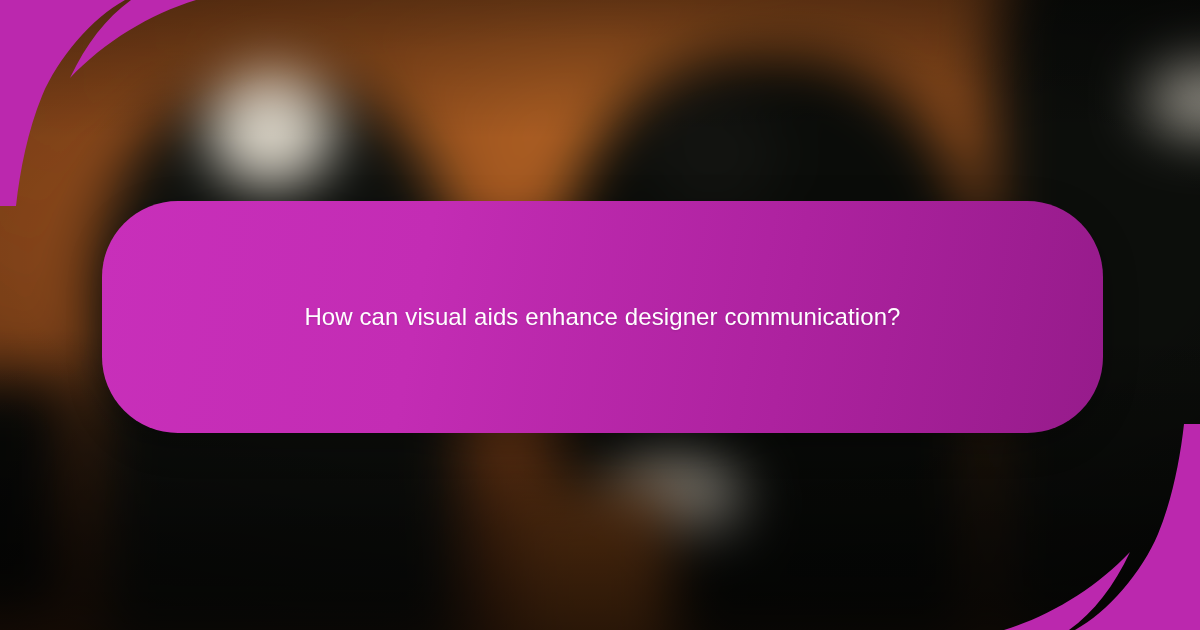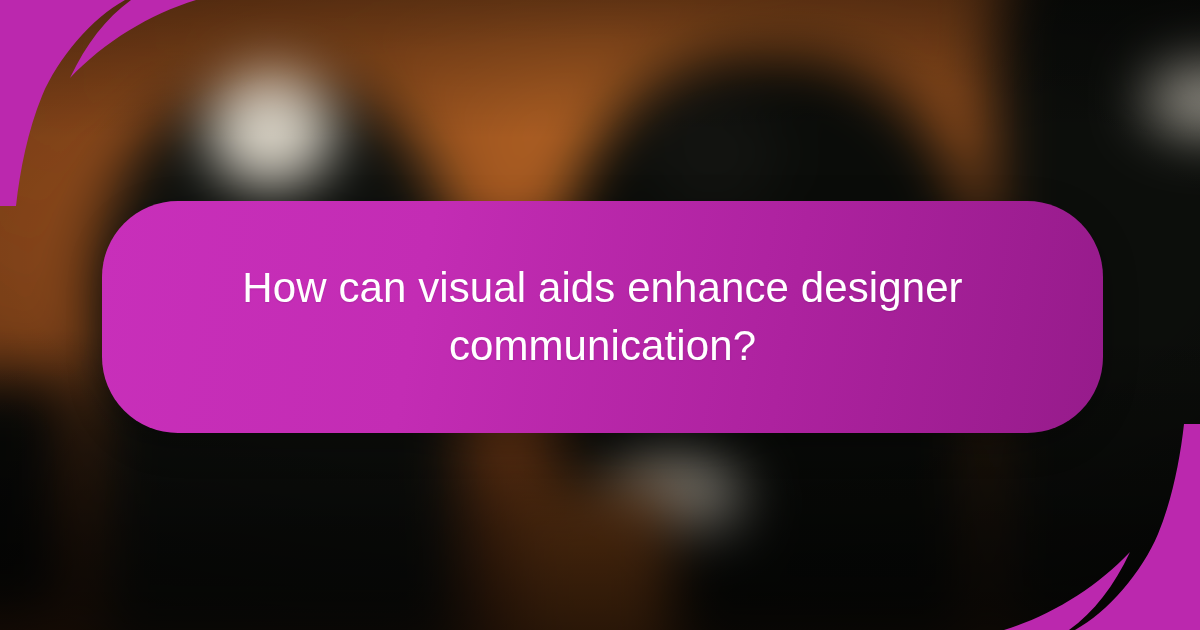"How can visual aids enhance" .question-text { font-size: 42px -> 24px }
